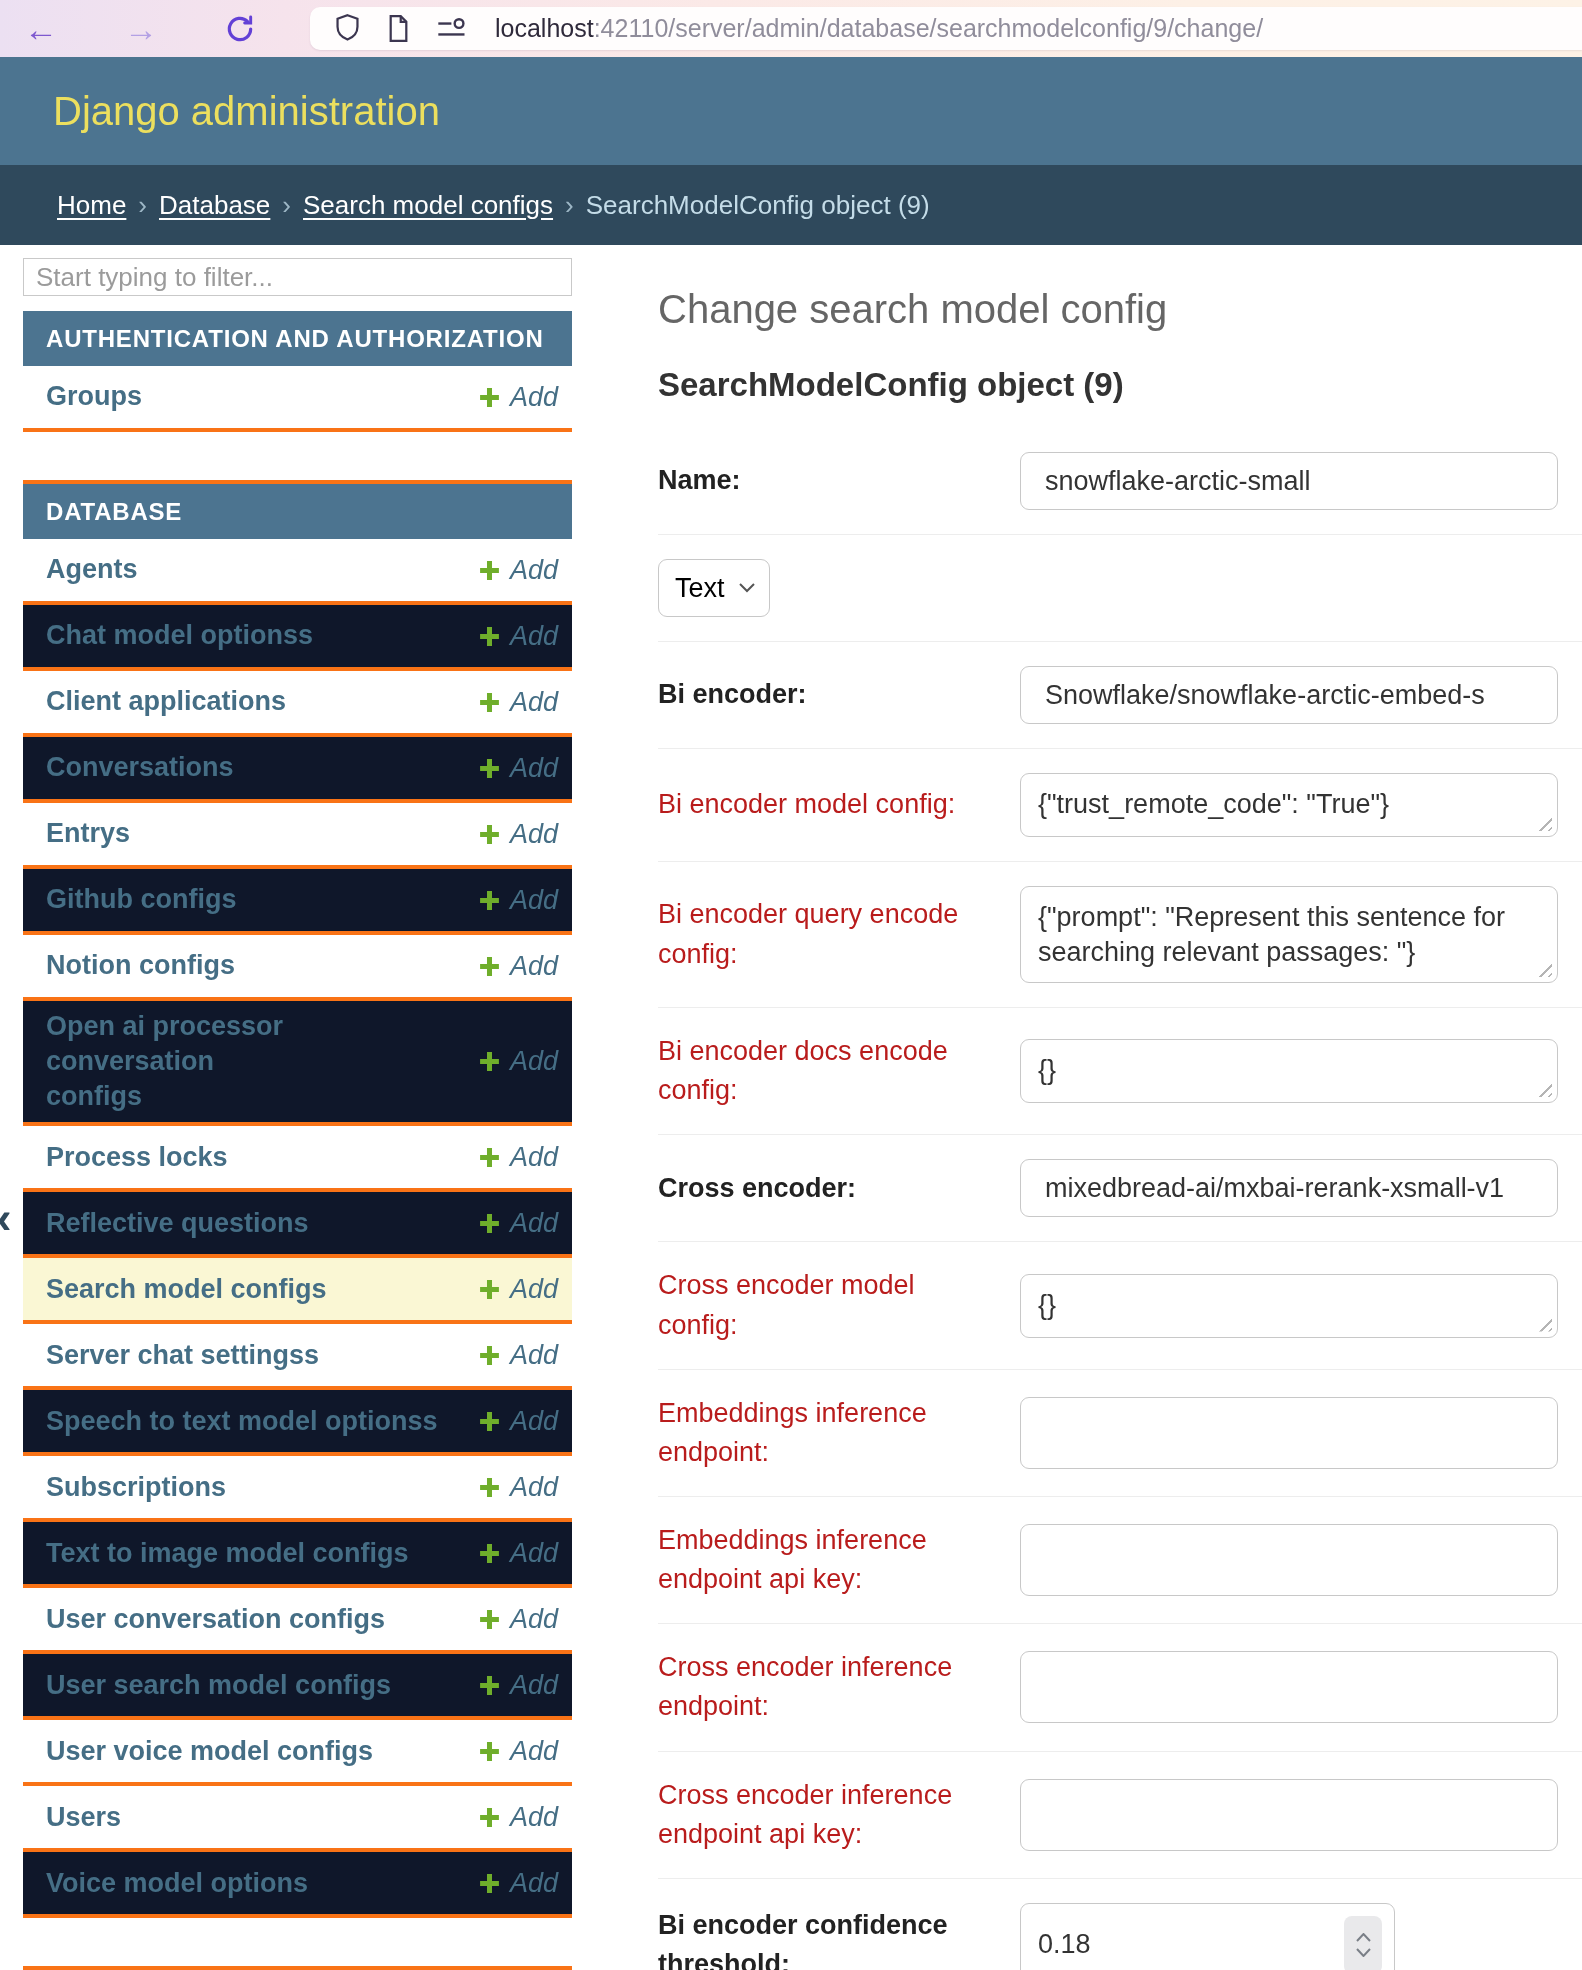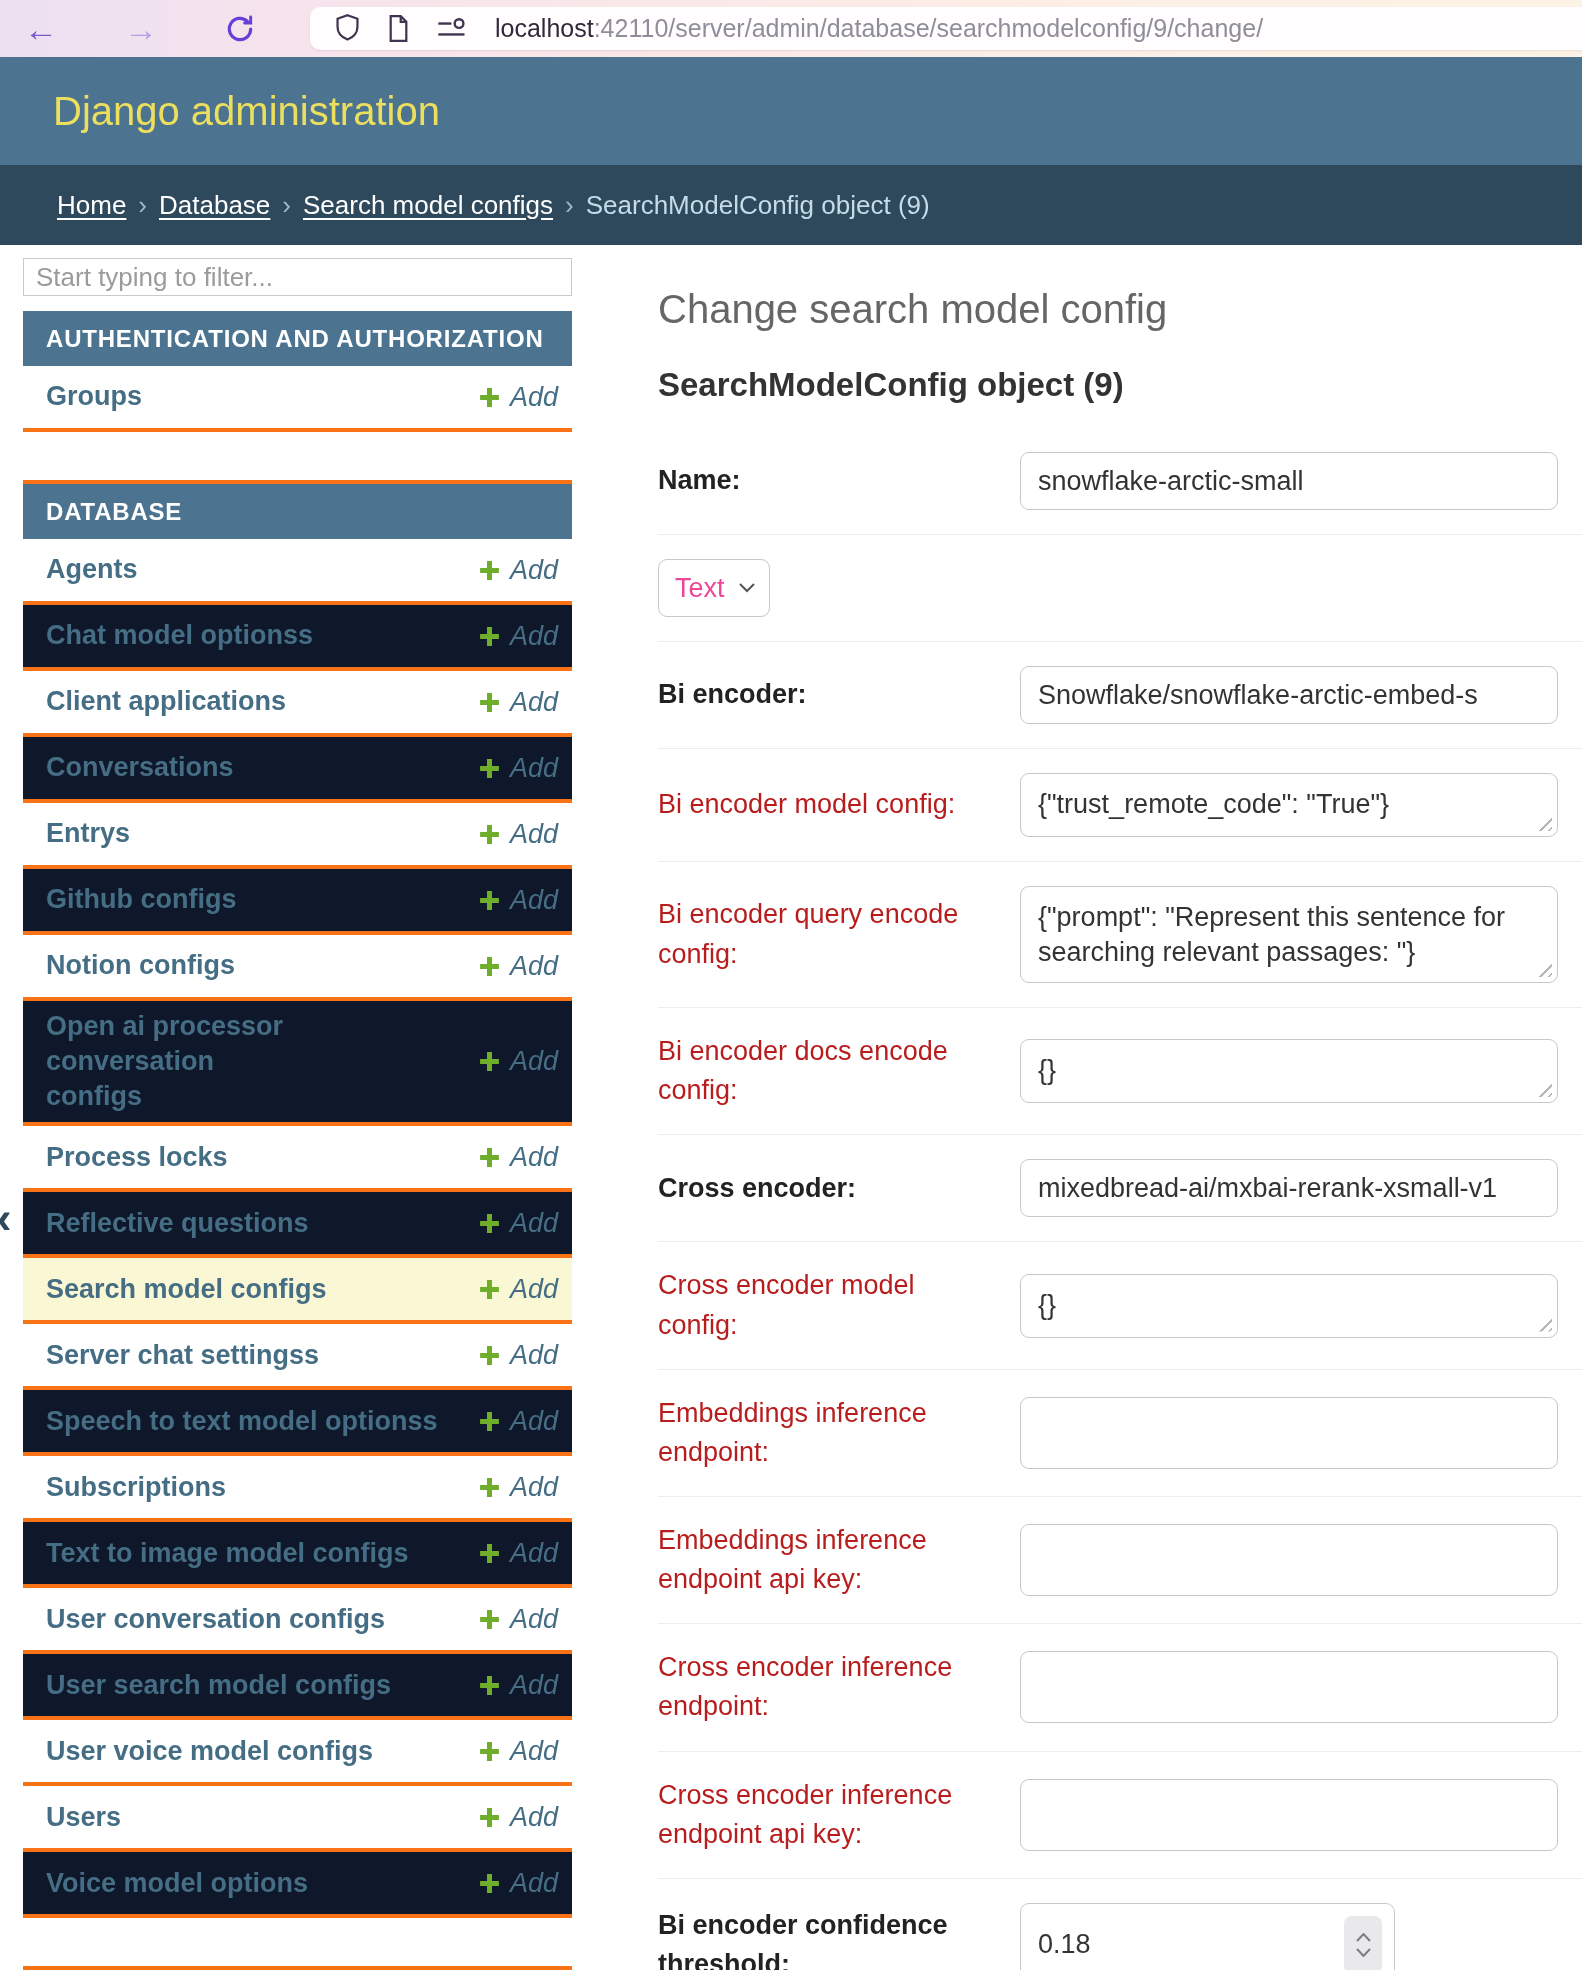"snowflake-arctic-small" .tinput { padding: 0 17px -> 0 24px }
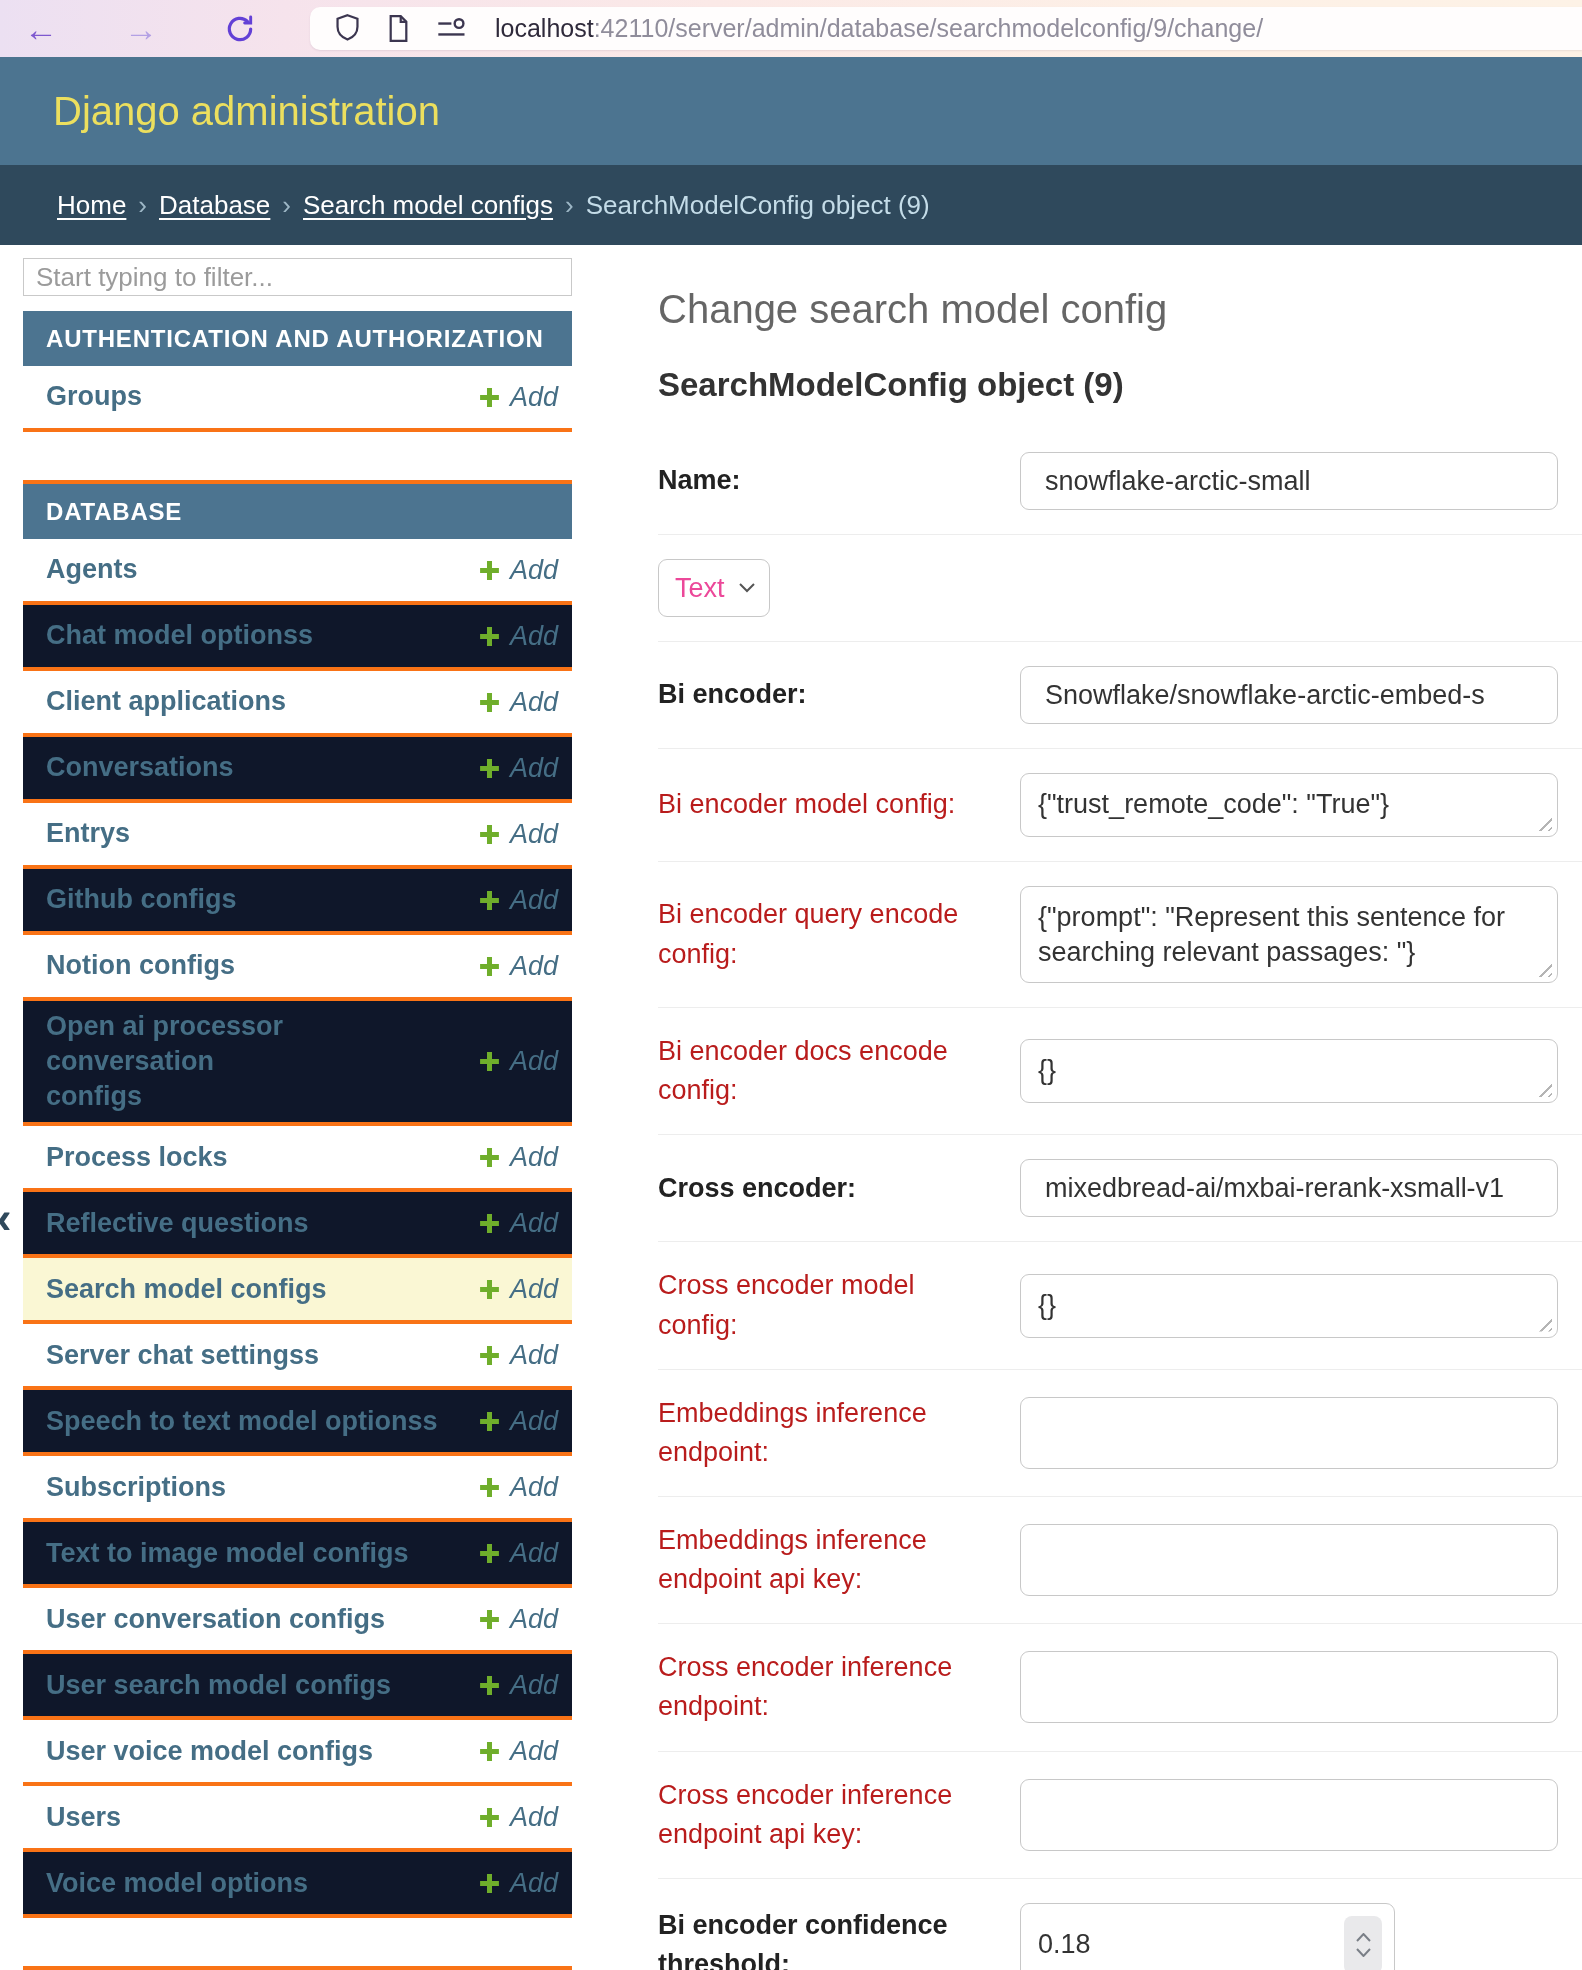"Text" .tselect { color: #ec4899 -> #000000 }
